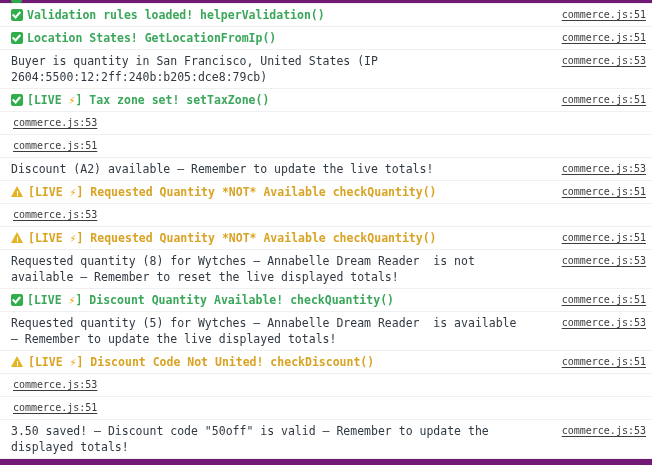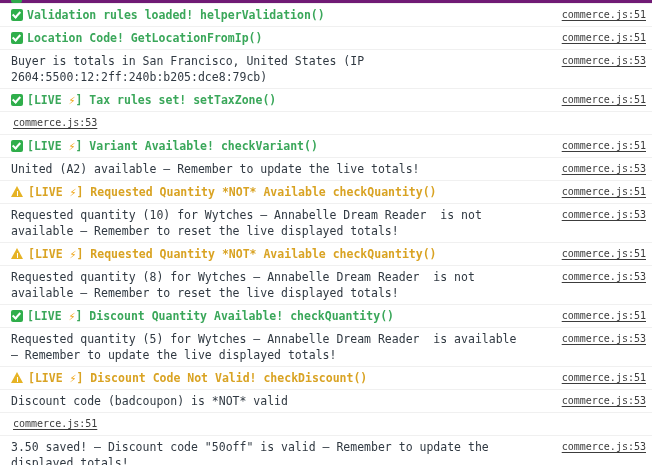"Location Code! GetLocationFromIp()" span { text: Code -> States }
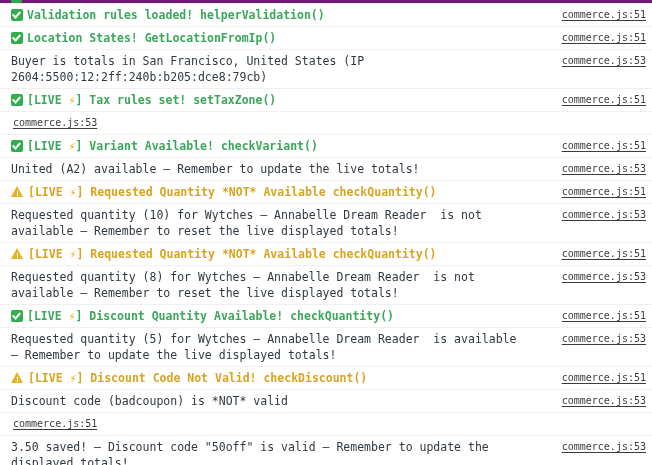"Buyer is totals in San" span { text: totals -> quantity }
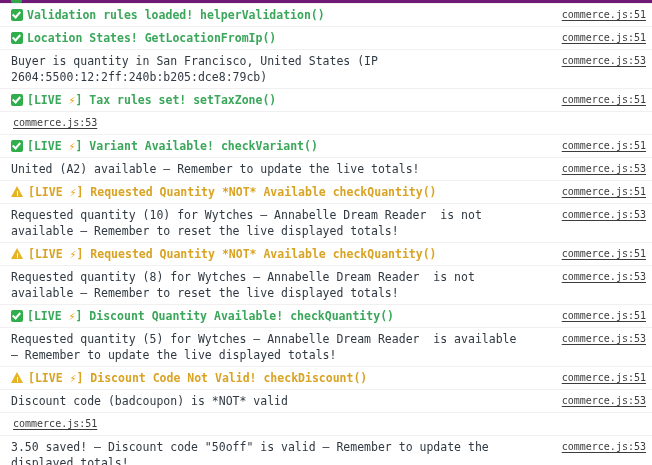"Tax rules set! setTaxZone()" span { text: rules -> zone }
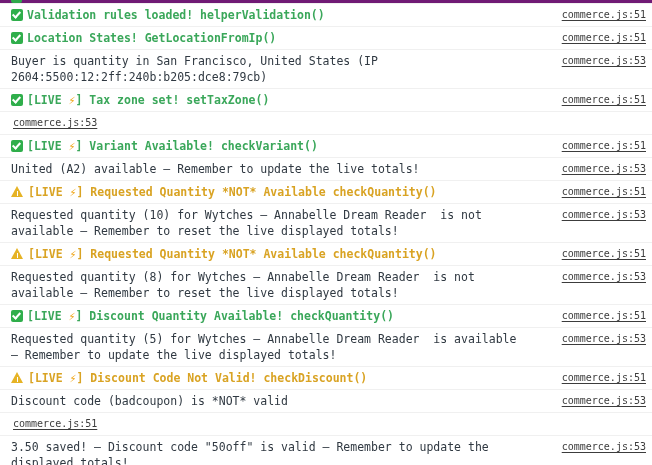"[LIVE ⚡] Variant Available!" div.msg { html: <div><span></span><span>[LIVE </span><span>⚡</span><span>] </span><span>Variant Available! checkVariant()</span></div> -> none }
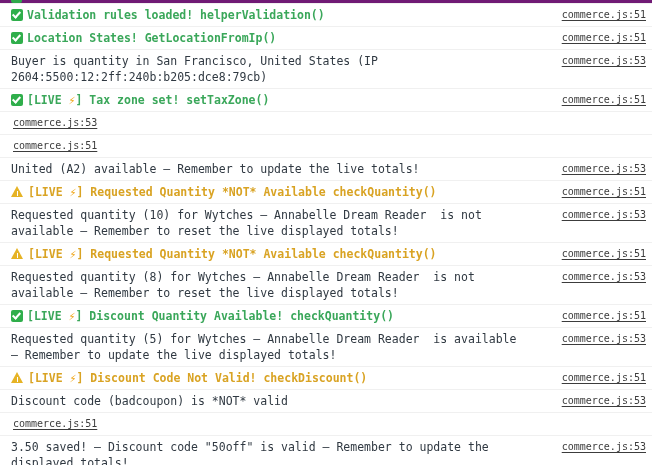"United (A2) available – Remember" span { text: United -> Discount }
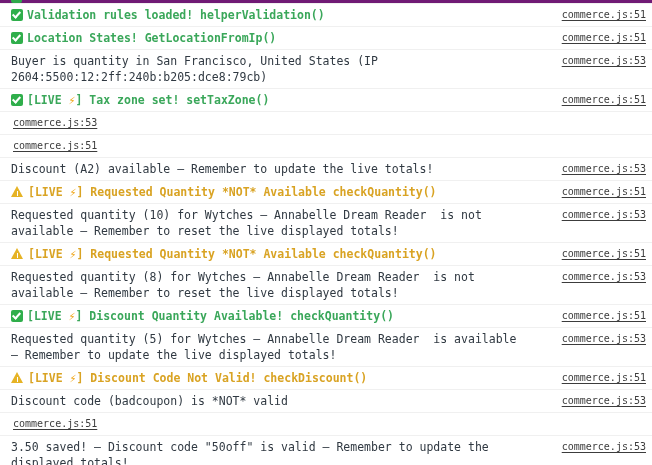"Requested quantity (10) for Wytches" div.msg { html: <div><span>Requested quantity (10) for Wytches – Annabelle Dream Reader is not available – Remember to reset the live displayed totals!</span></div> -> none }
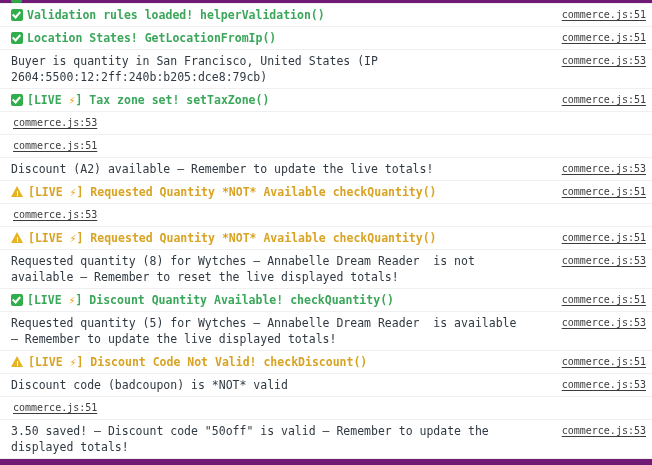"Discount Code Not Valid! checkDiscount()" span { text: Valid -> United }
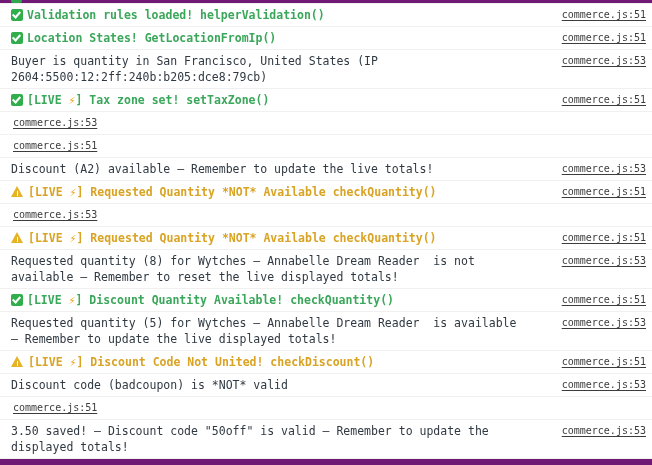"Discount code (badcoupon) is *NOT*" div.msg { html: <div><span>Discount code (badcoupon) is *NOT* valid</span></div> -> none }
